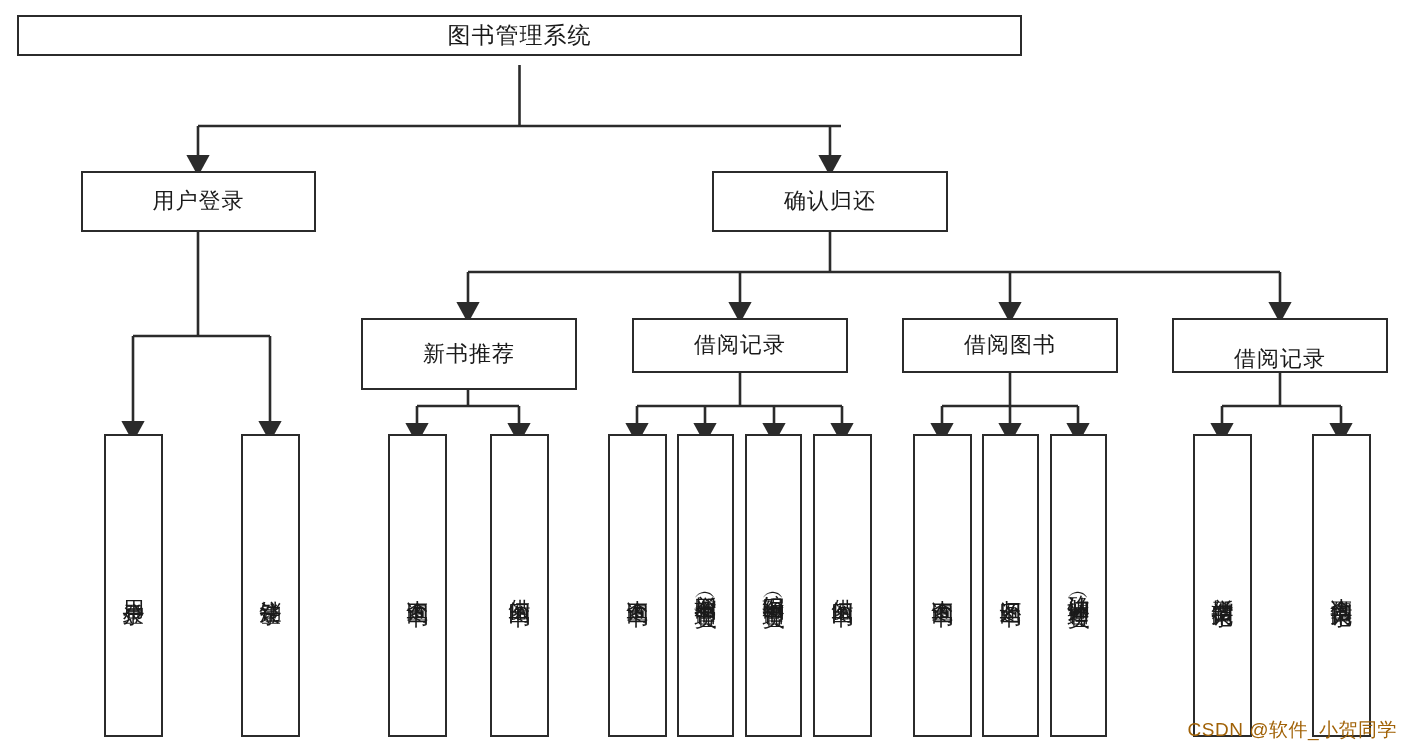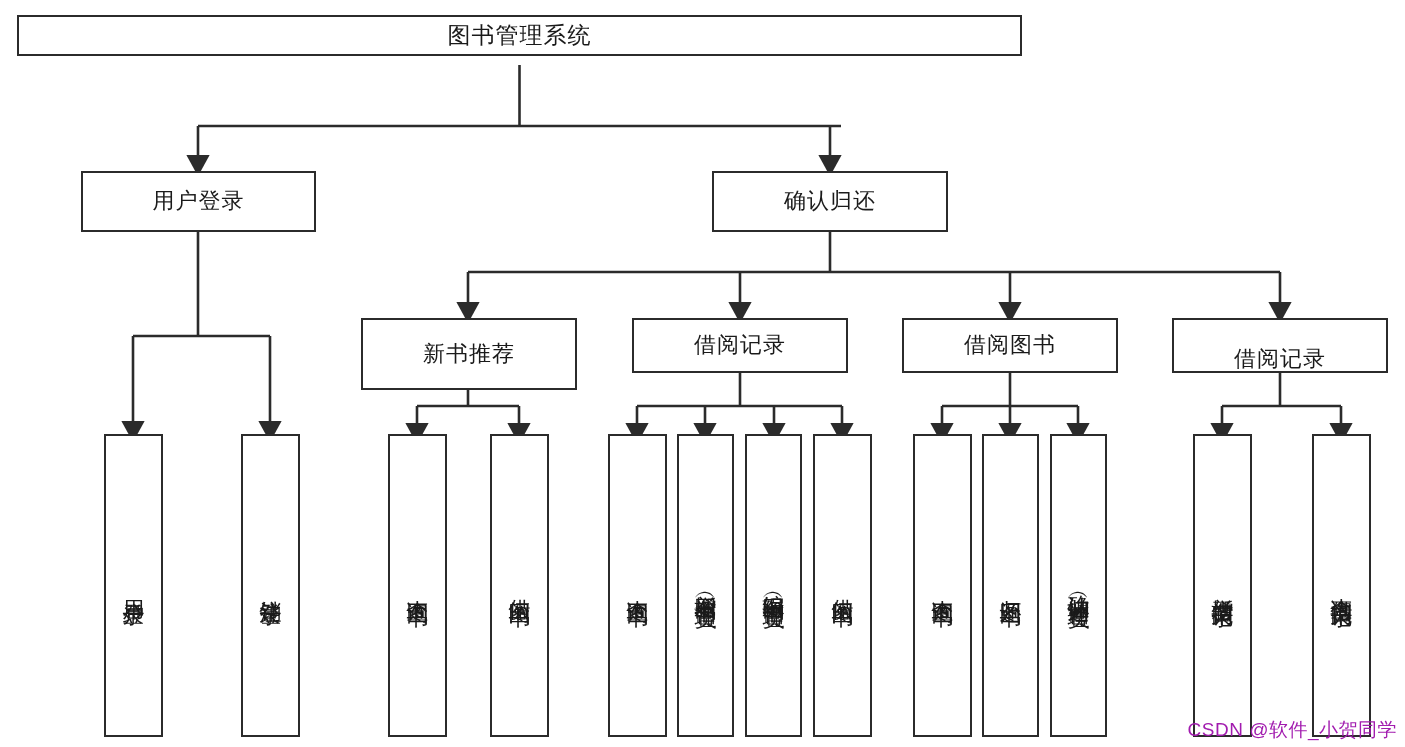"CSDN @软件_小贺同学" .watermark { color: #a21caf -> #a16207 }
